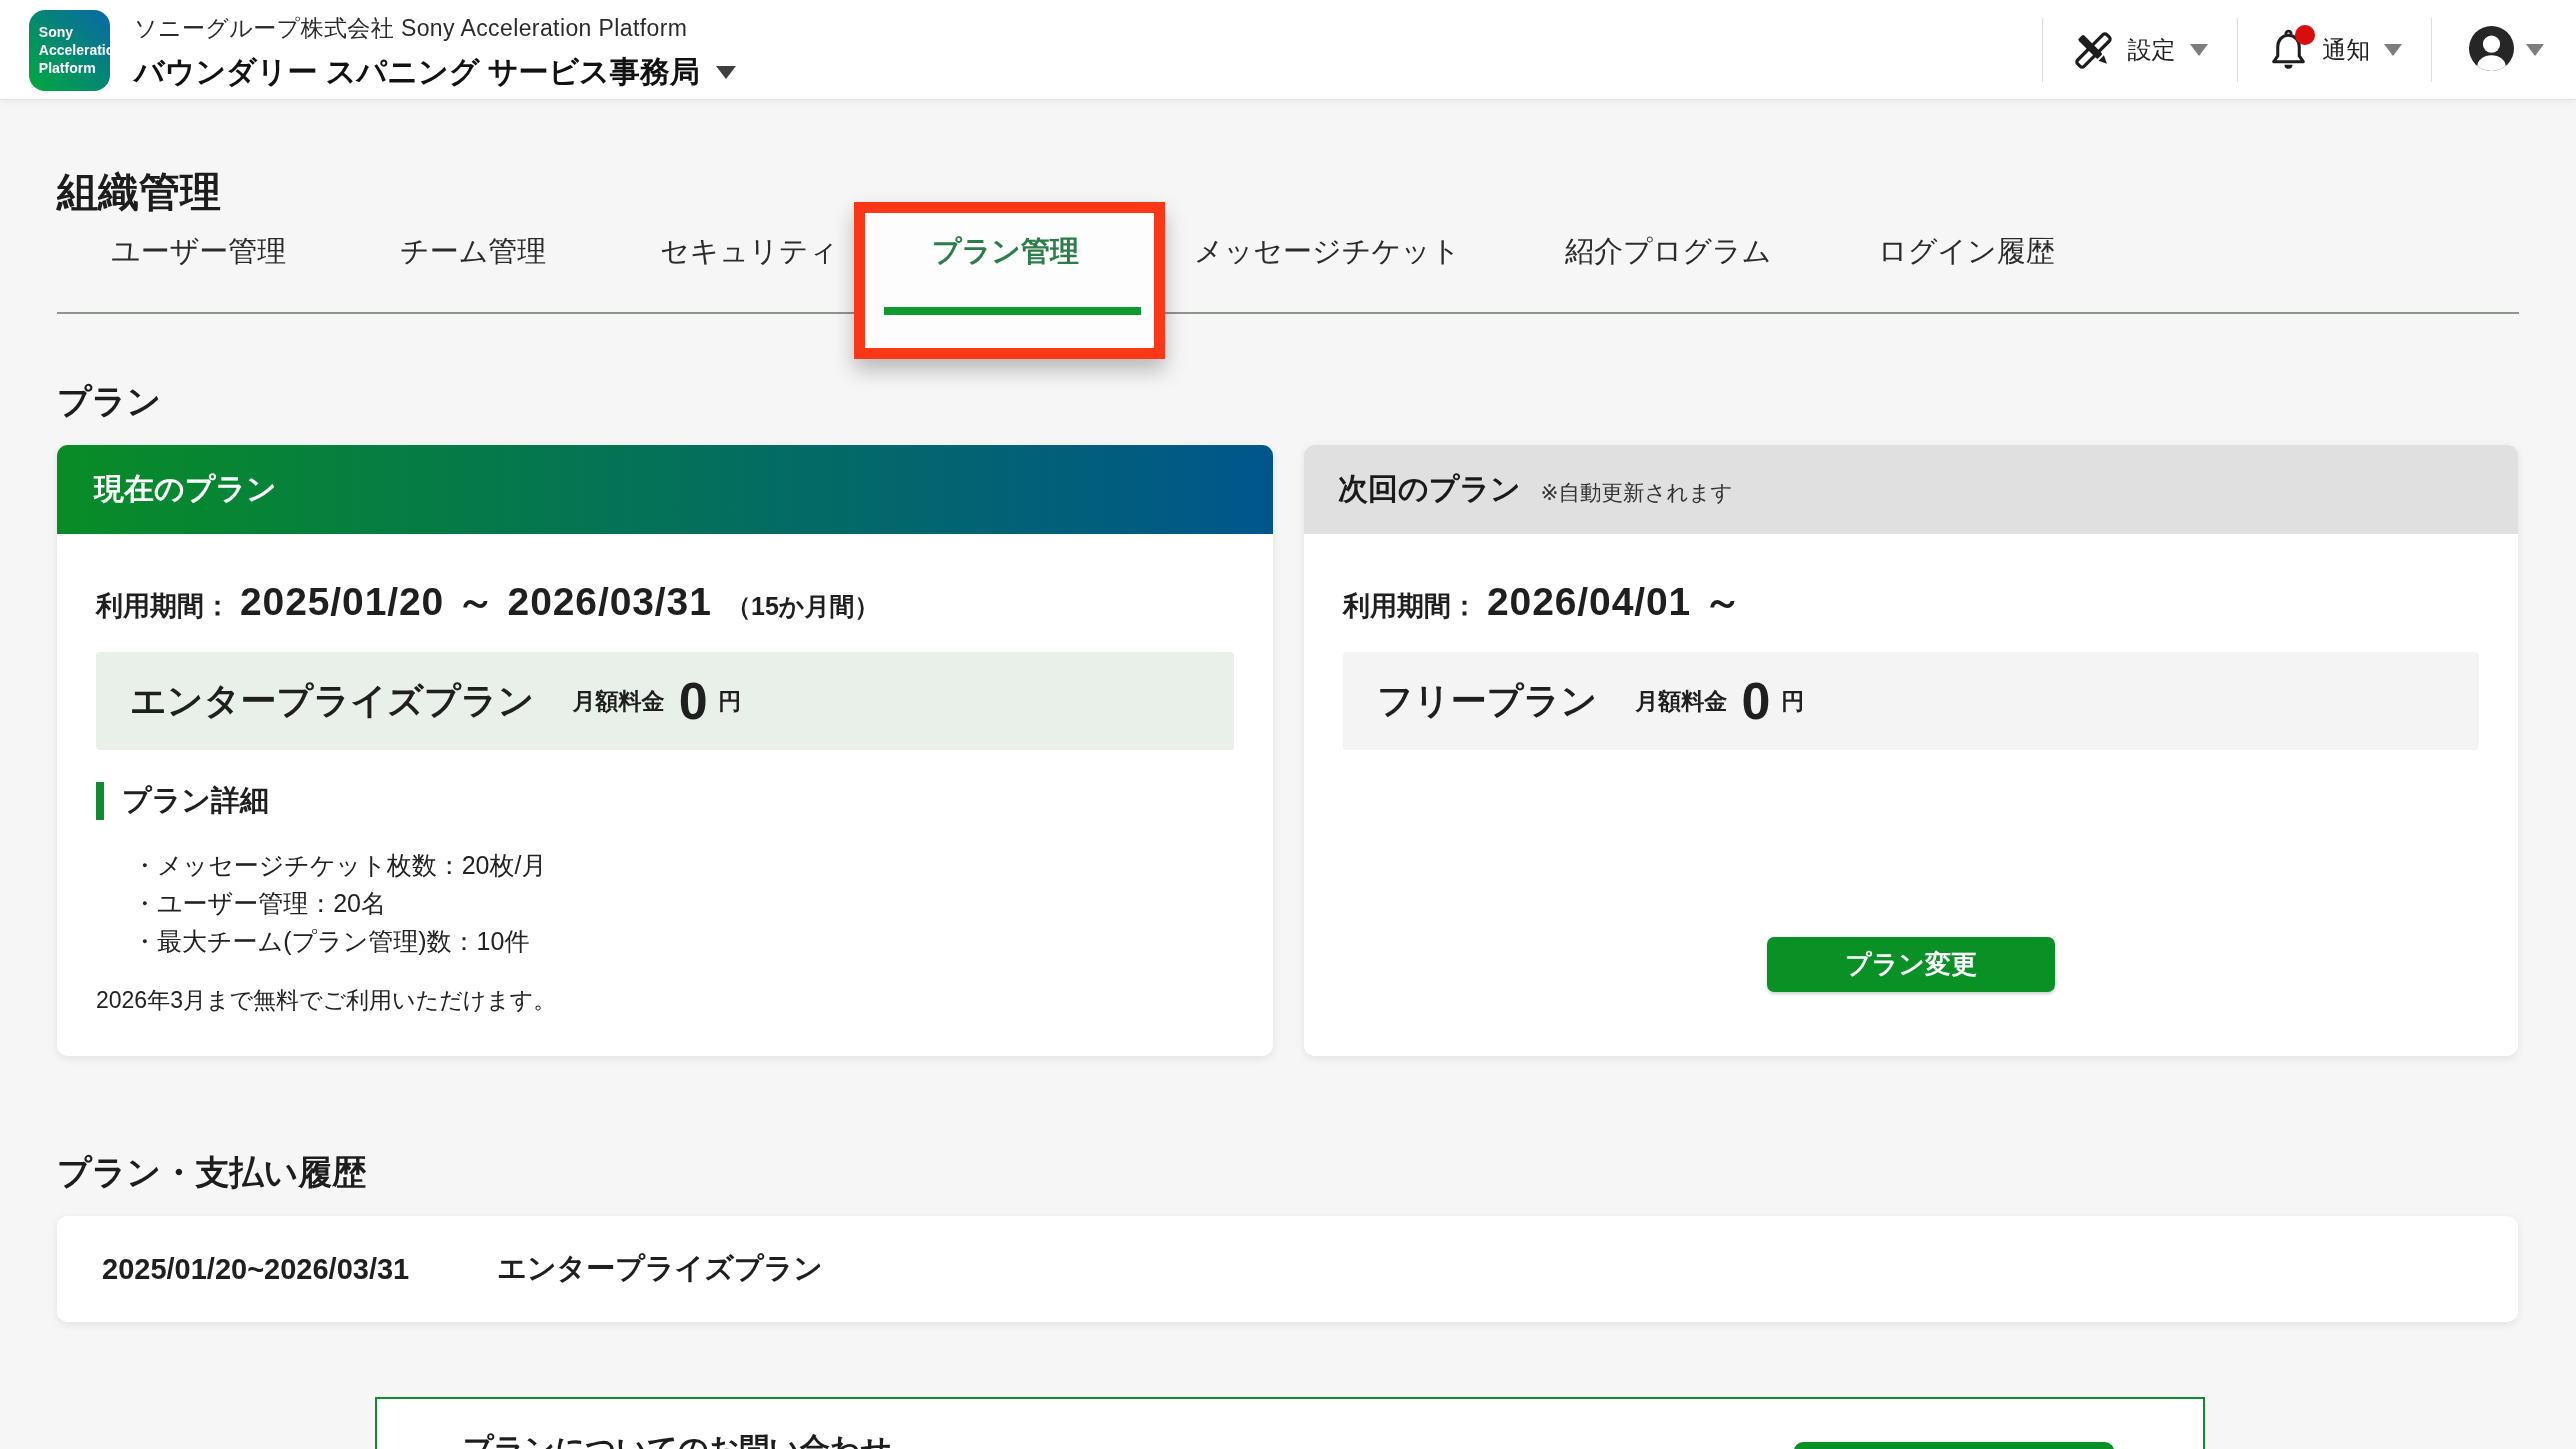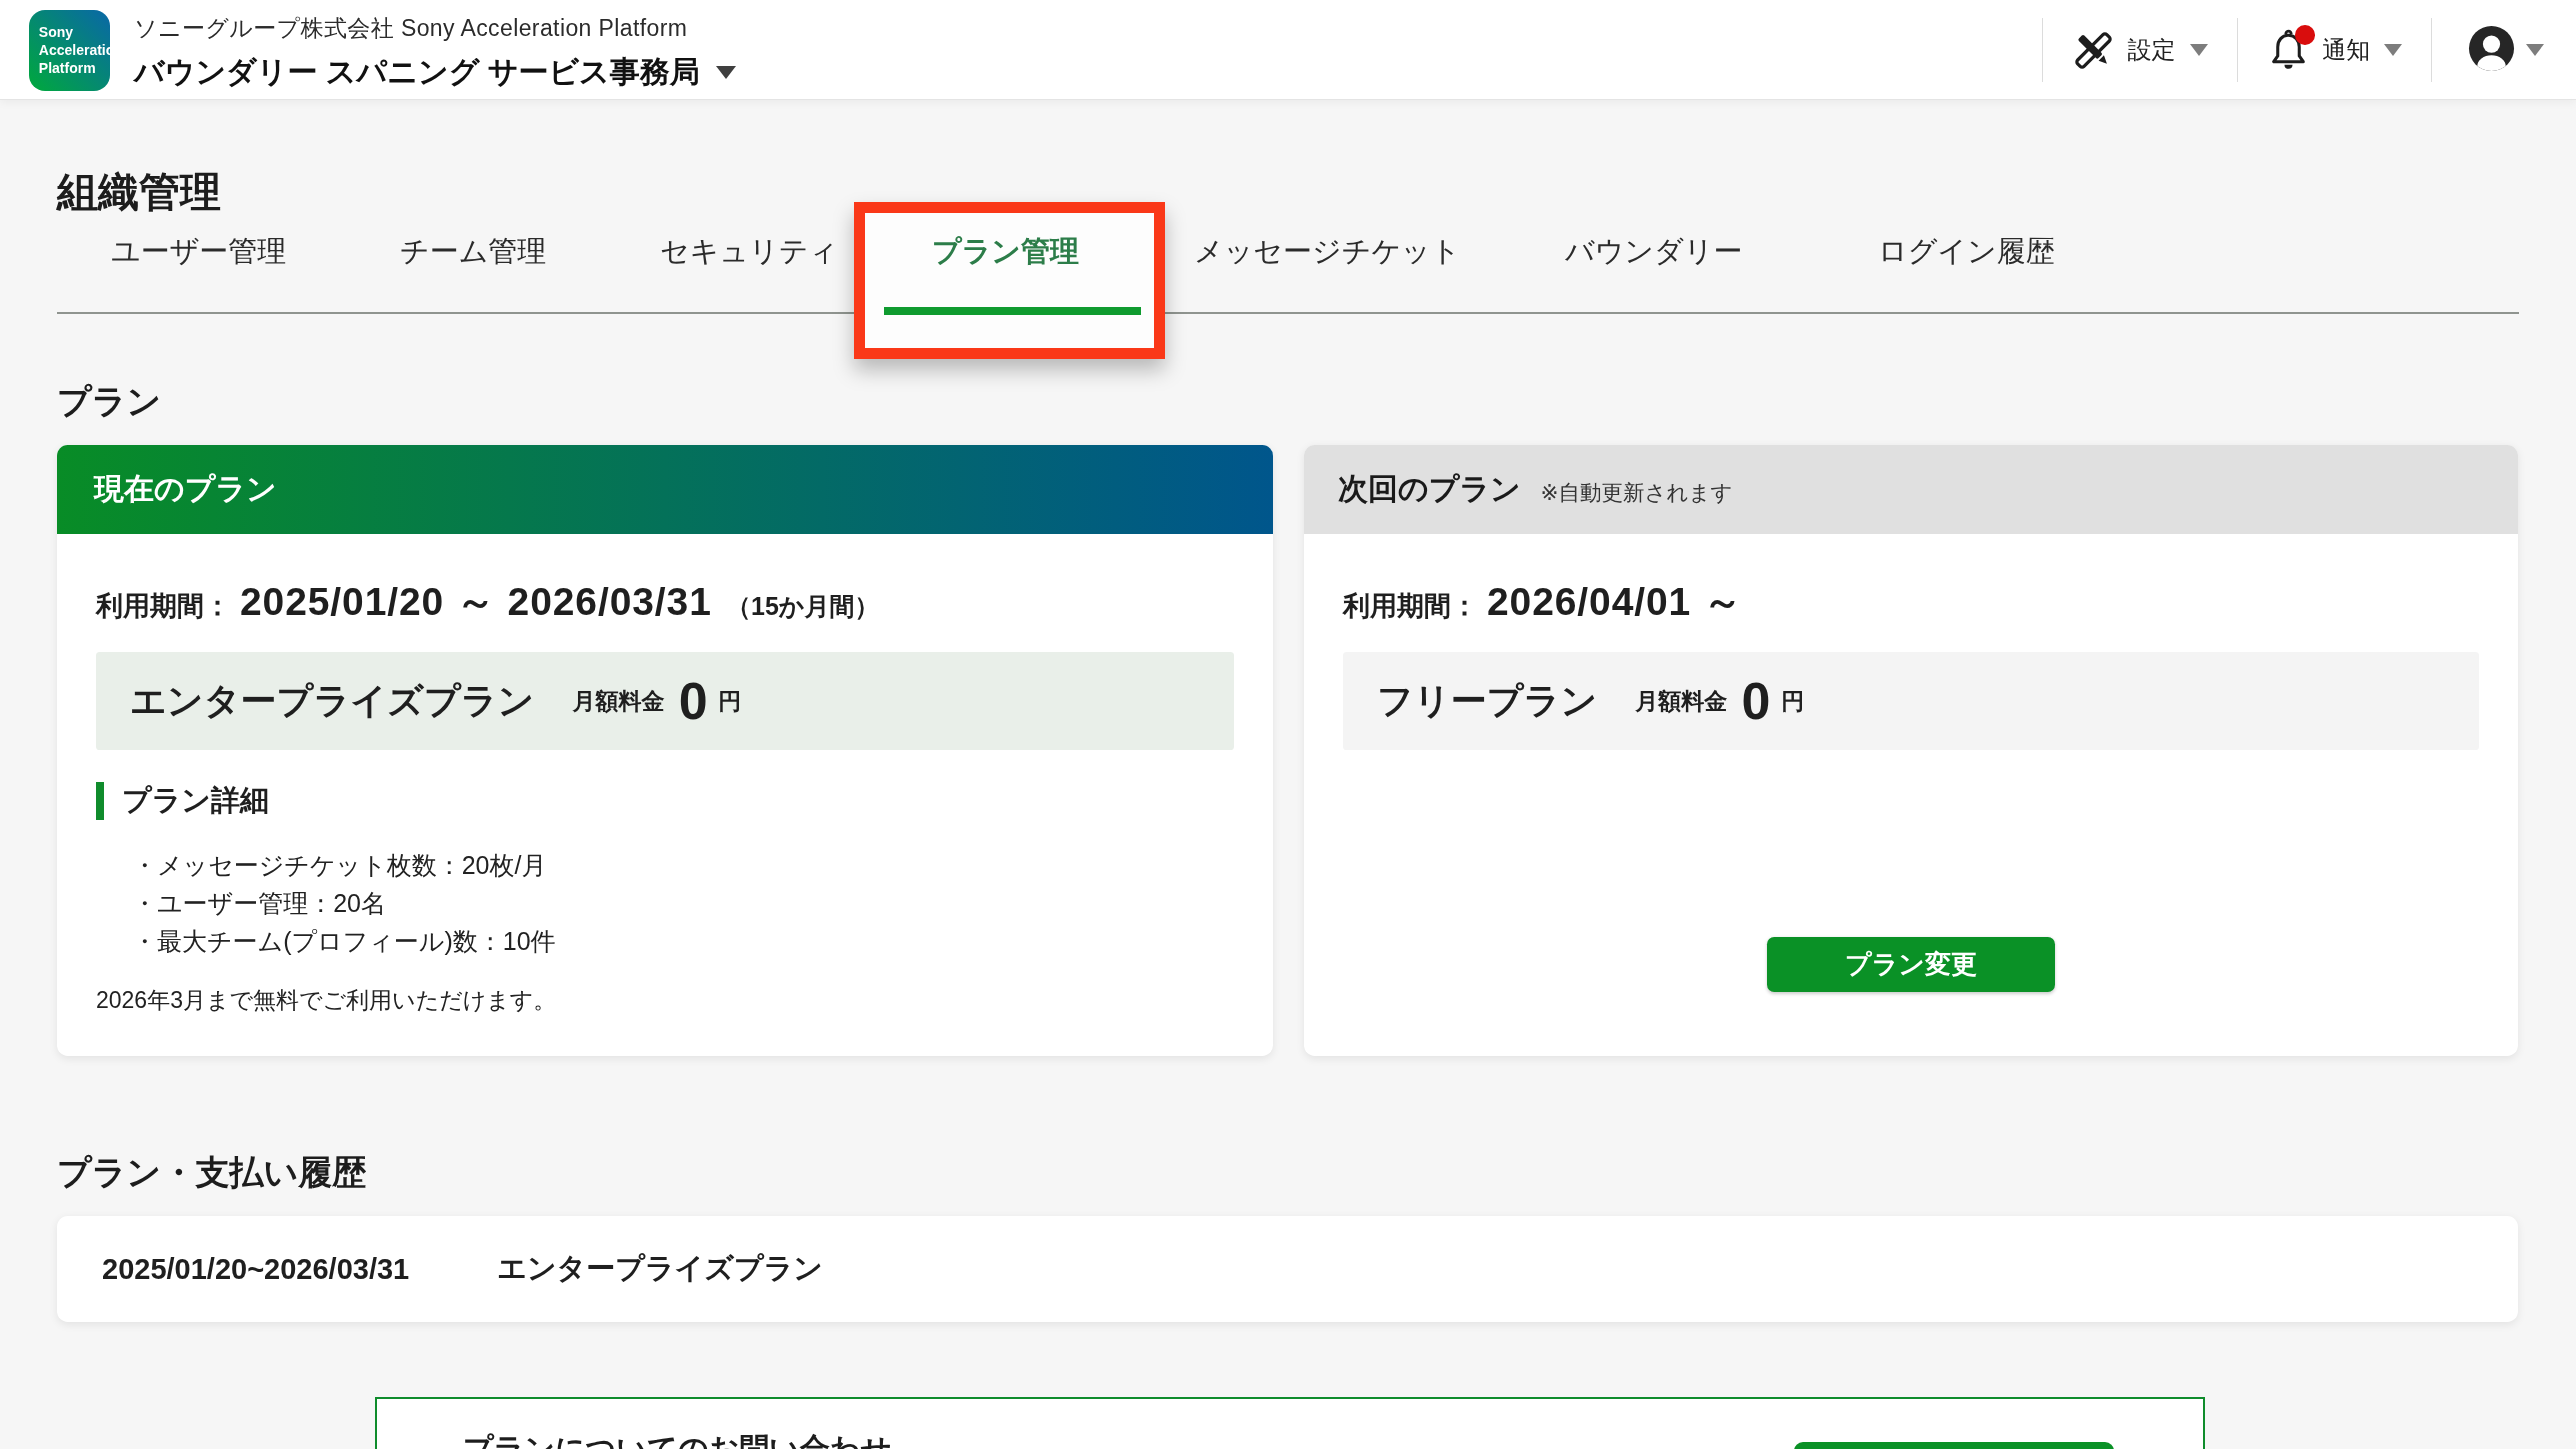"バウンダリー" span.tab { text: バウンダリー -> 紹介プログラム }
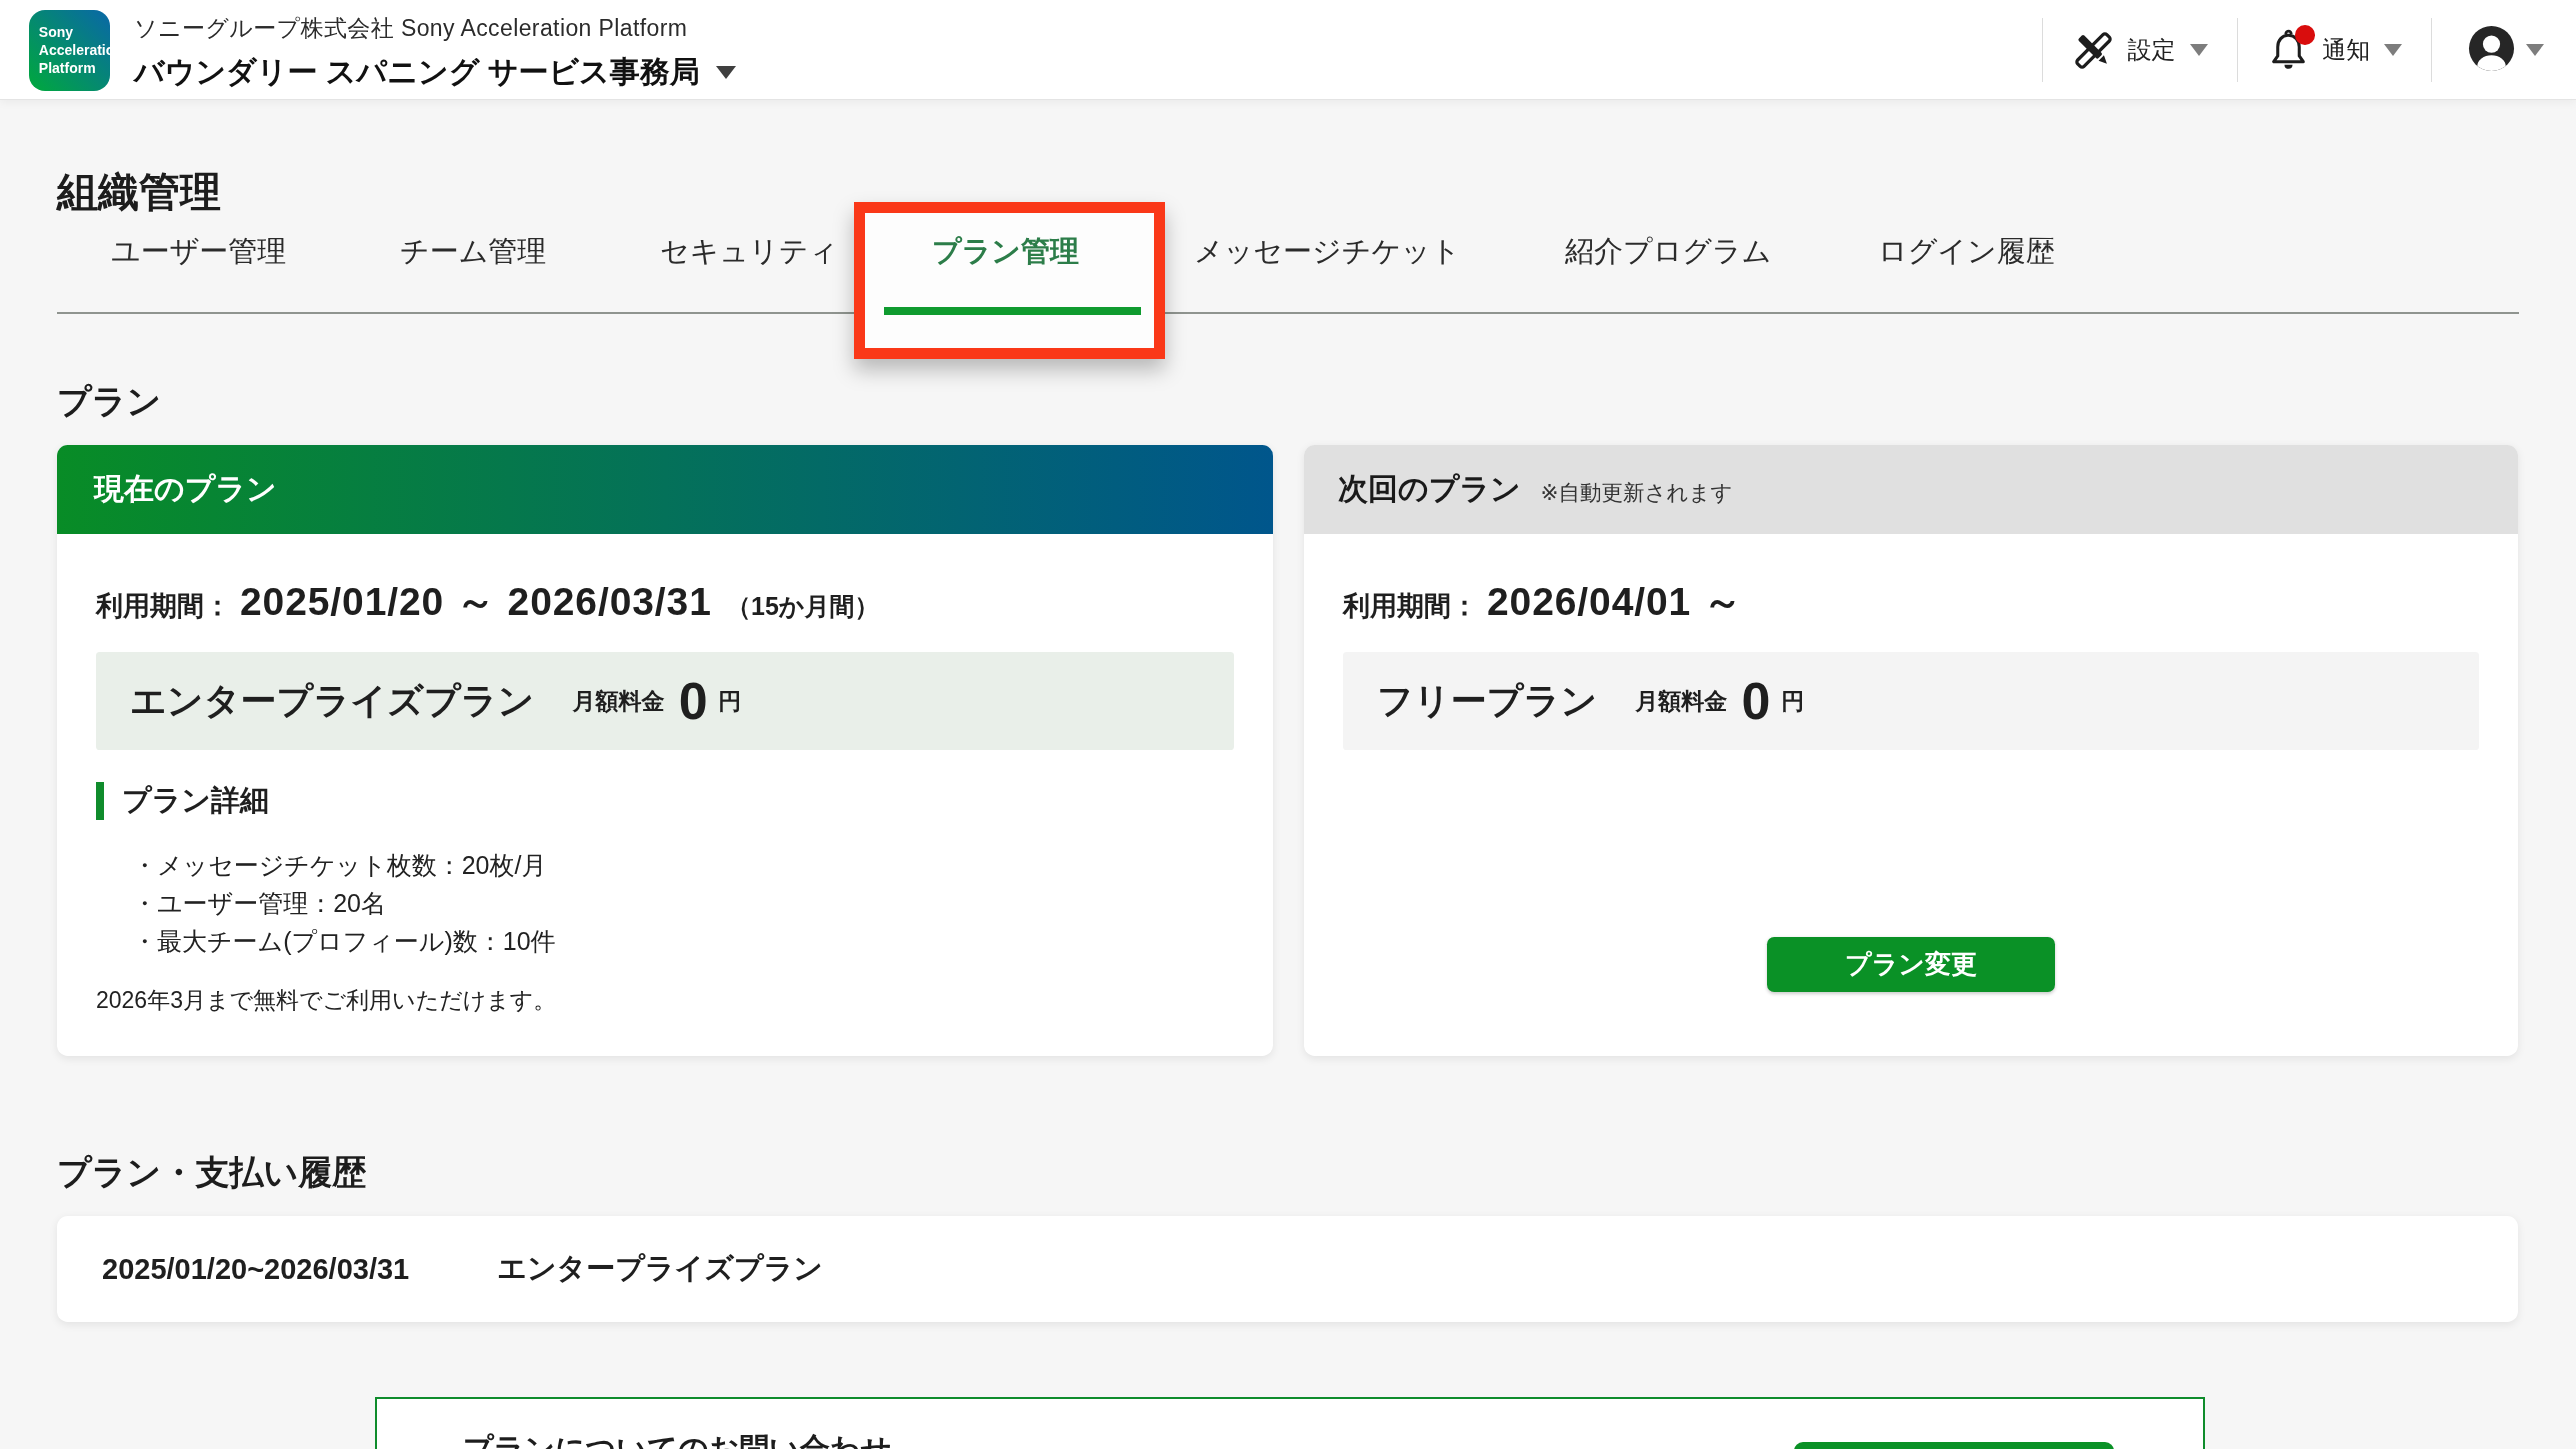"・最大チーム(プロフィール)数：10件" div.details-item { text: ロフィール -> ラン管理 }
